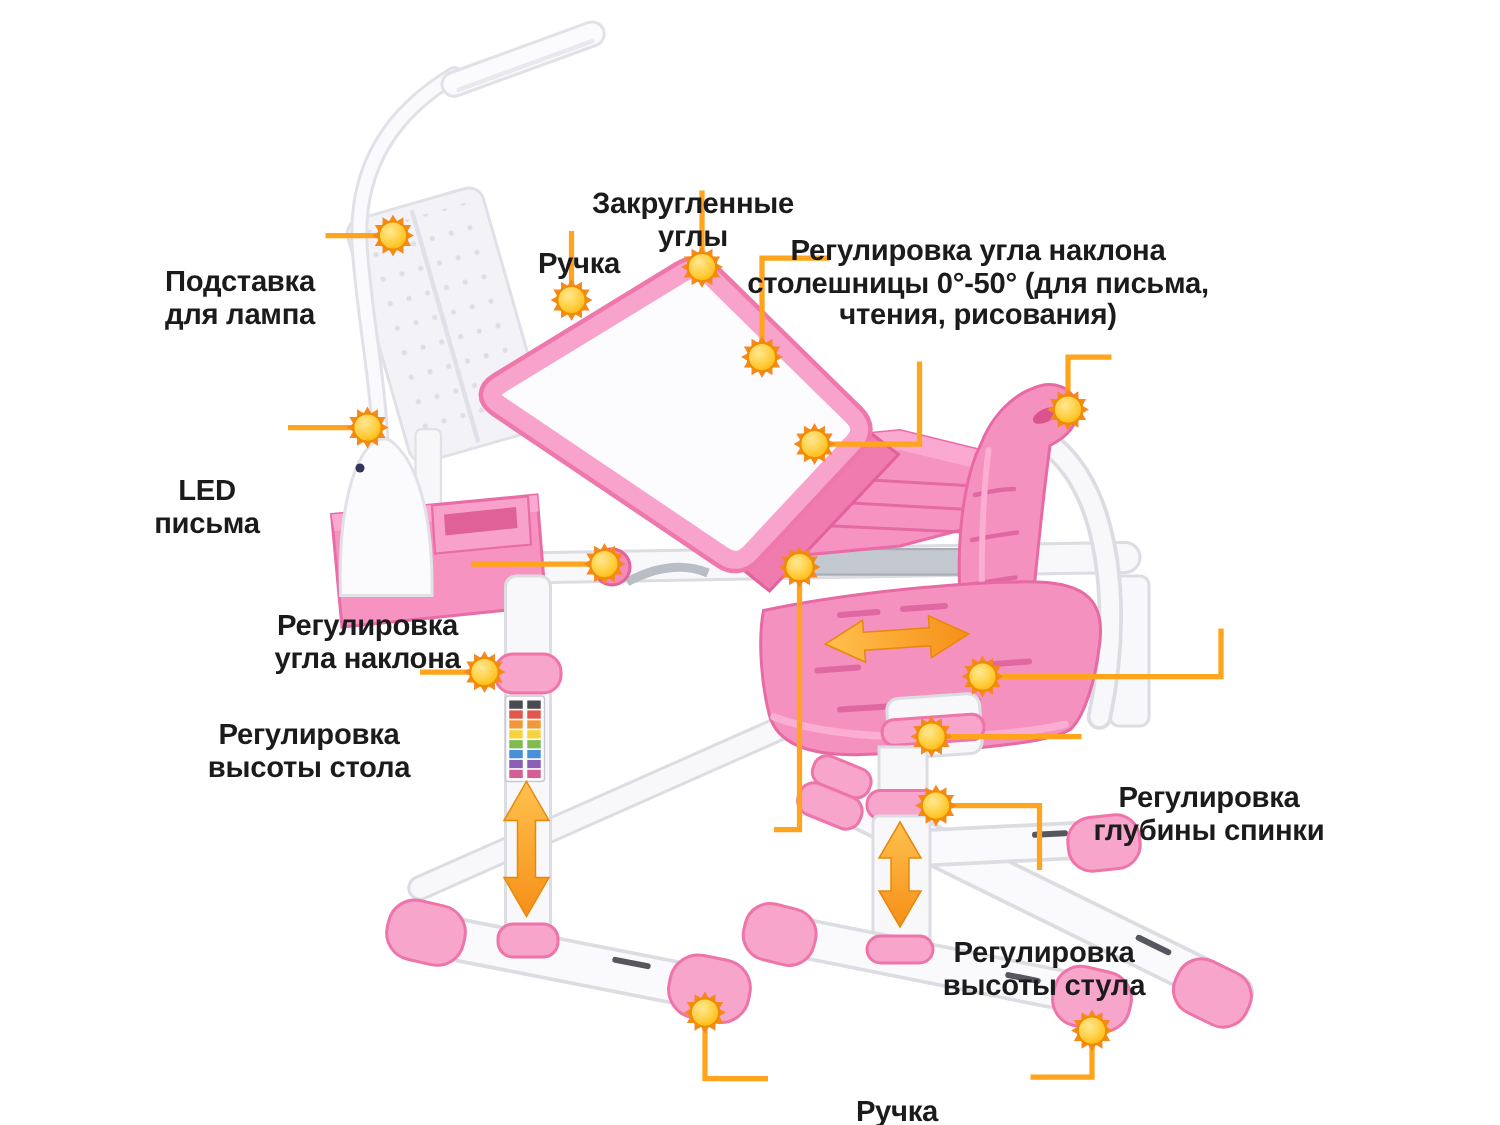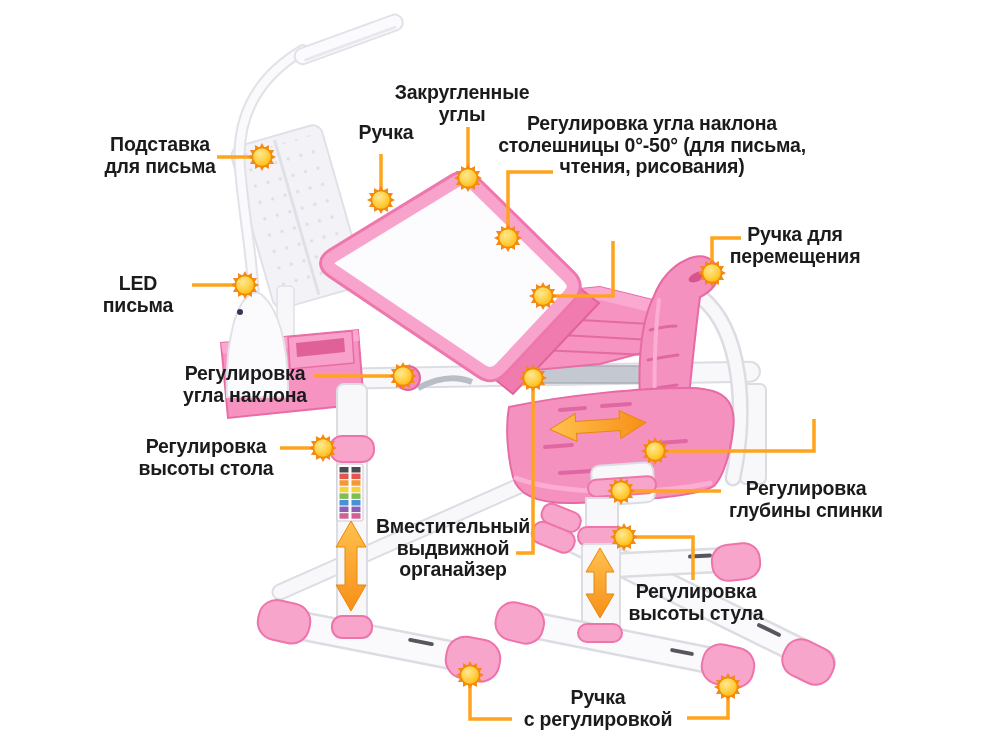"Закругленные" .lbl { margin-top: none -> 44px }
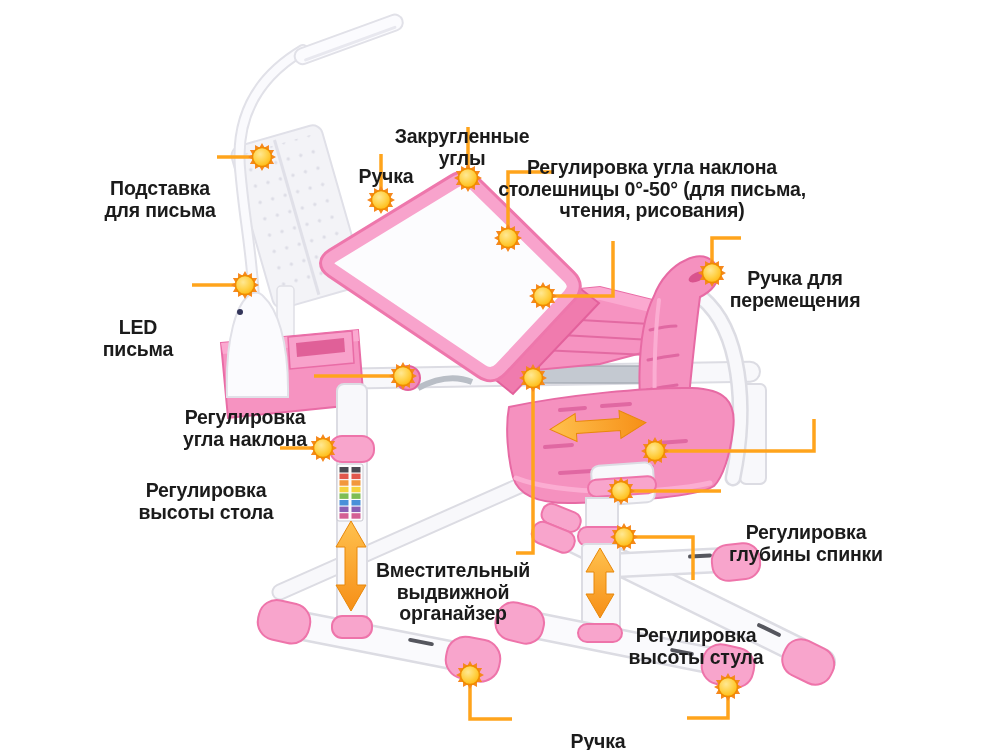"Подставка" div.lbl { text: письма -> лампа }
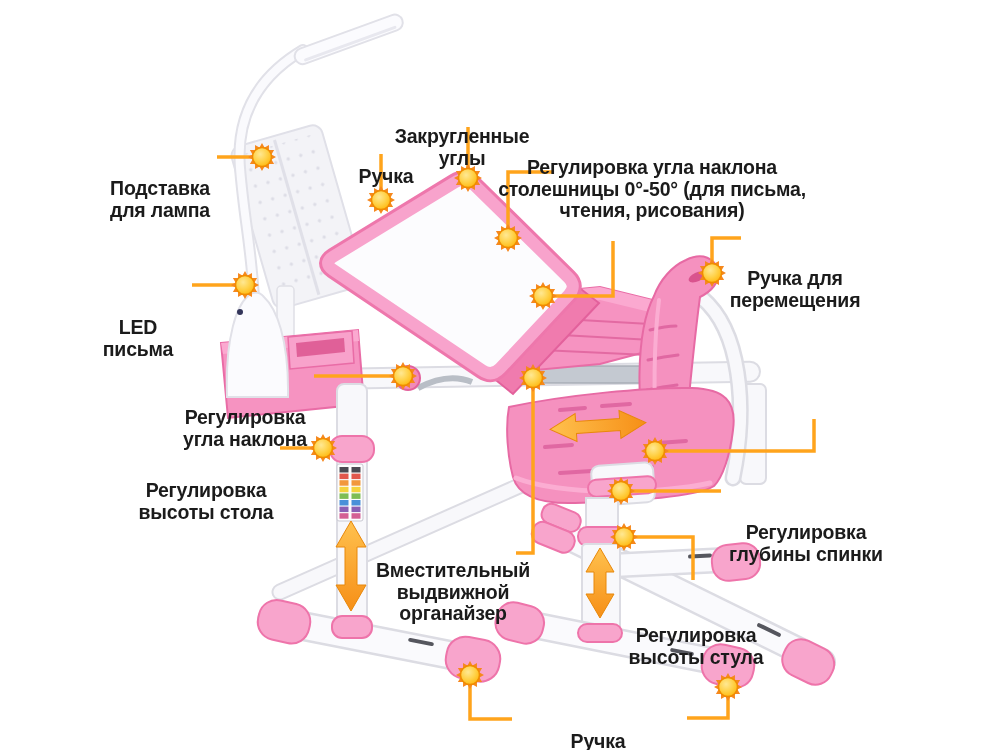"Ручка для" div.lbl { html: <div>Ручка для перемещения</div> -> none }
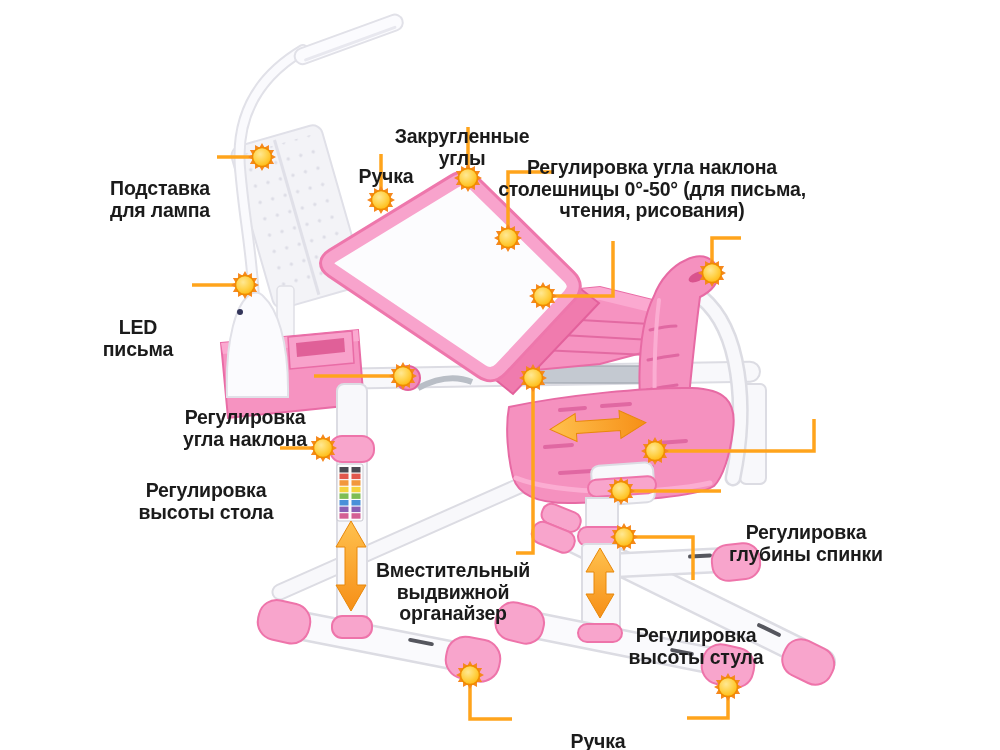"Вместительный" div.lbl { html: <div>Вместительный выдвижной органайзер</div> -> none }
